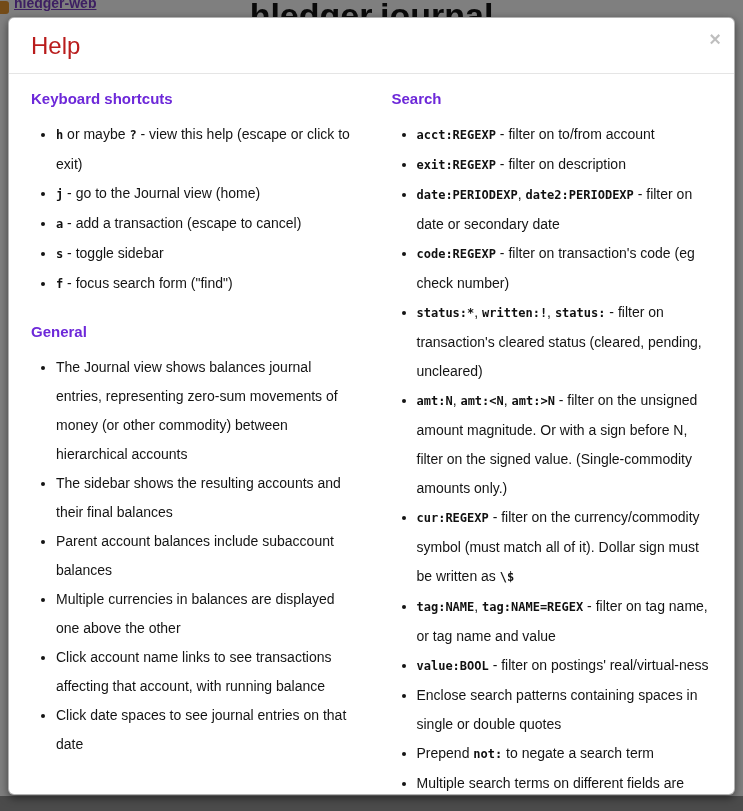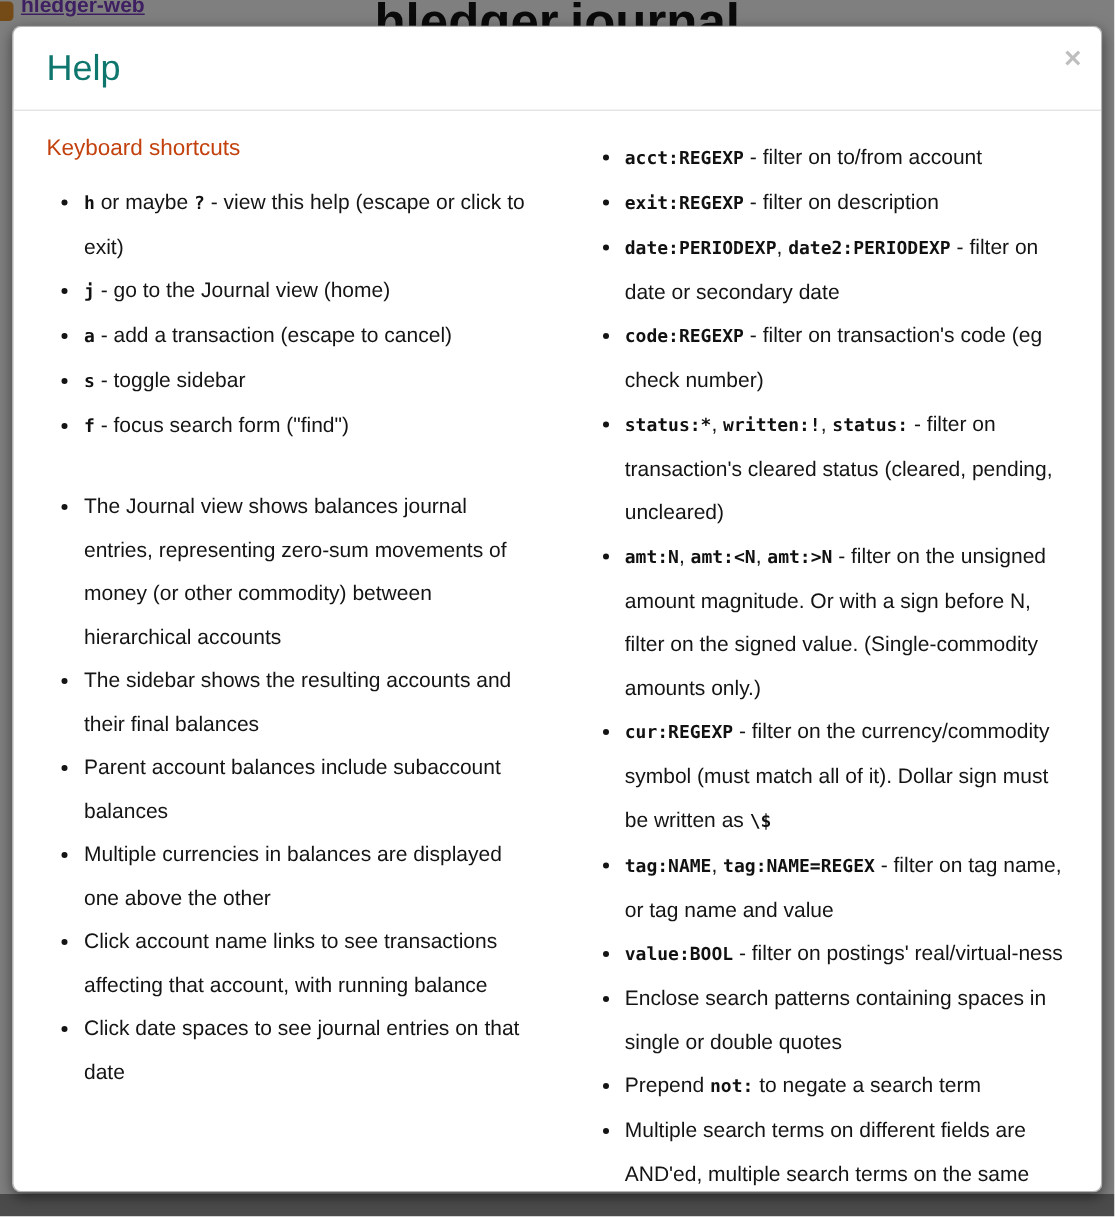"Help" .modal-title { color: #0f766e -> #b91c1c }
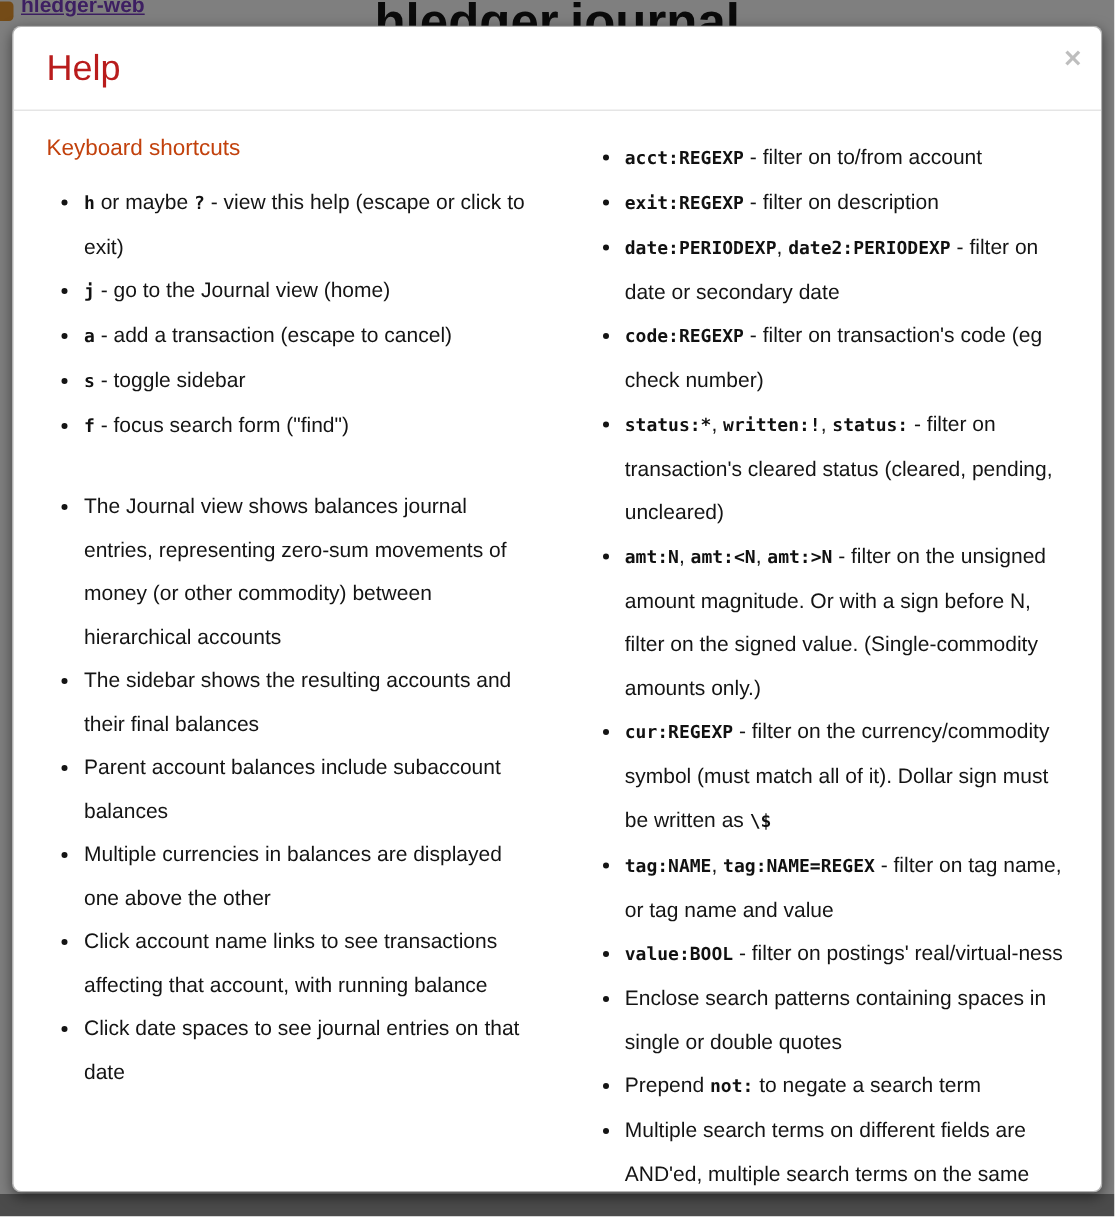"Keyboard shortcuts" .section-heading { color: #c2410c -> #6d28d9; font-weight: normal -> bold }
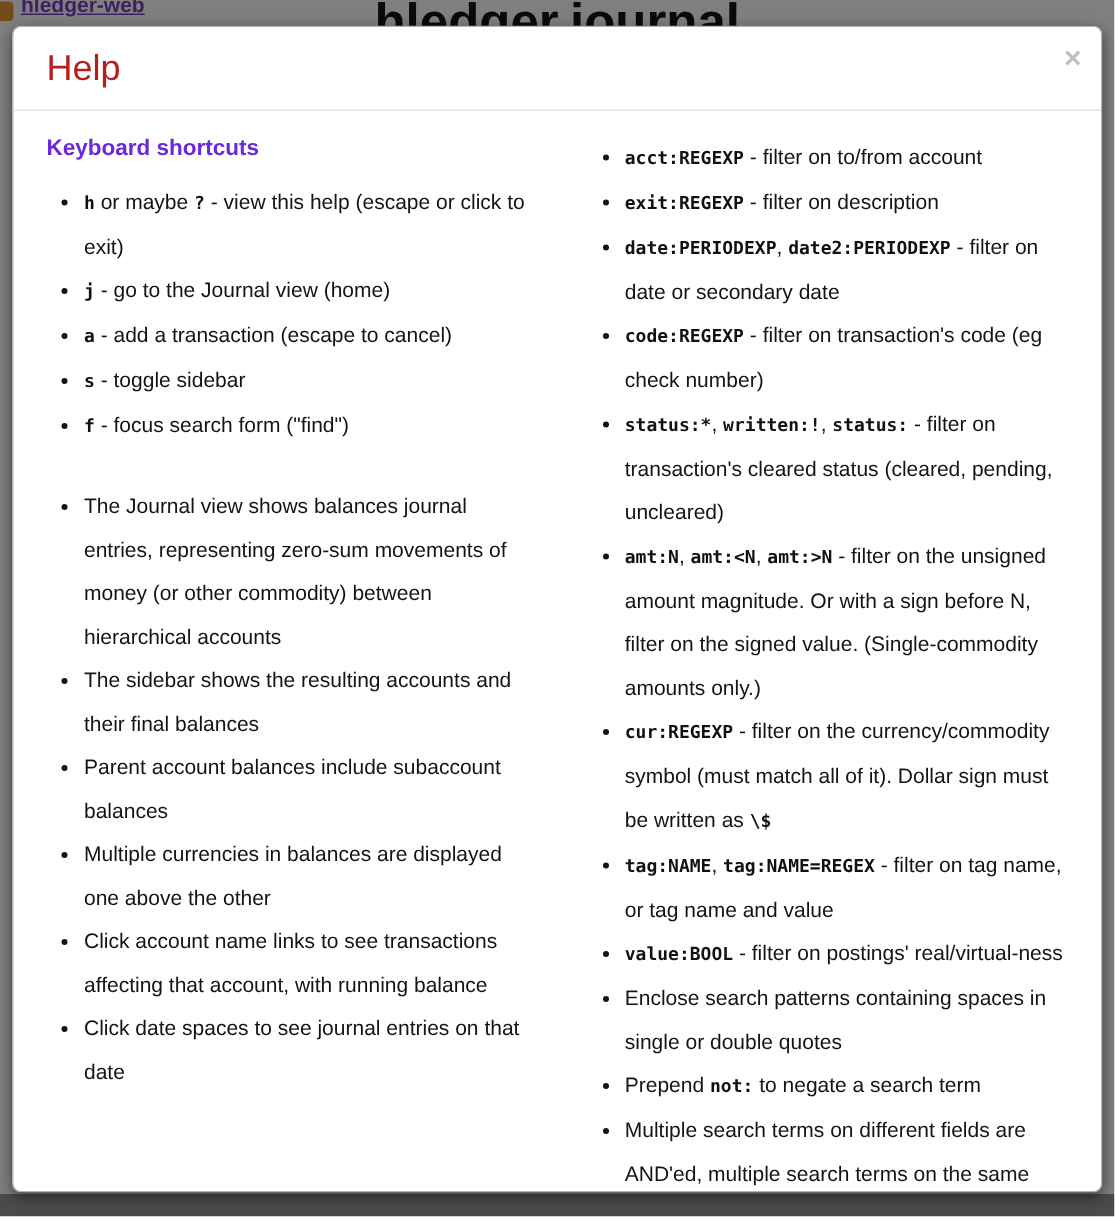"Search" h3.section-heading { html: none -> <h3>Search</h3> }
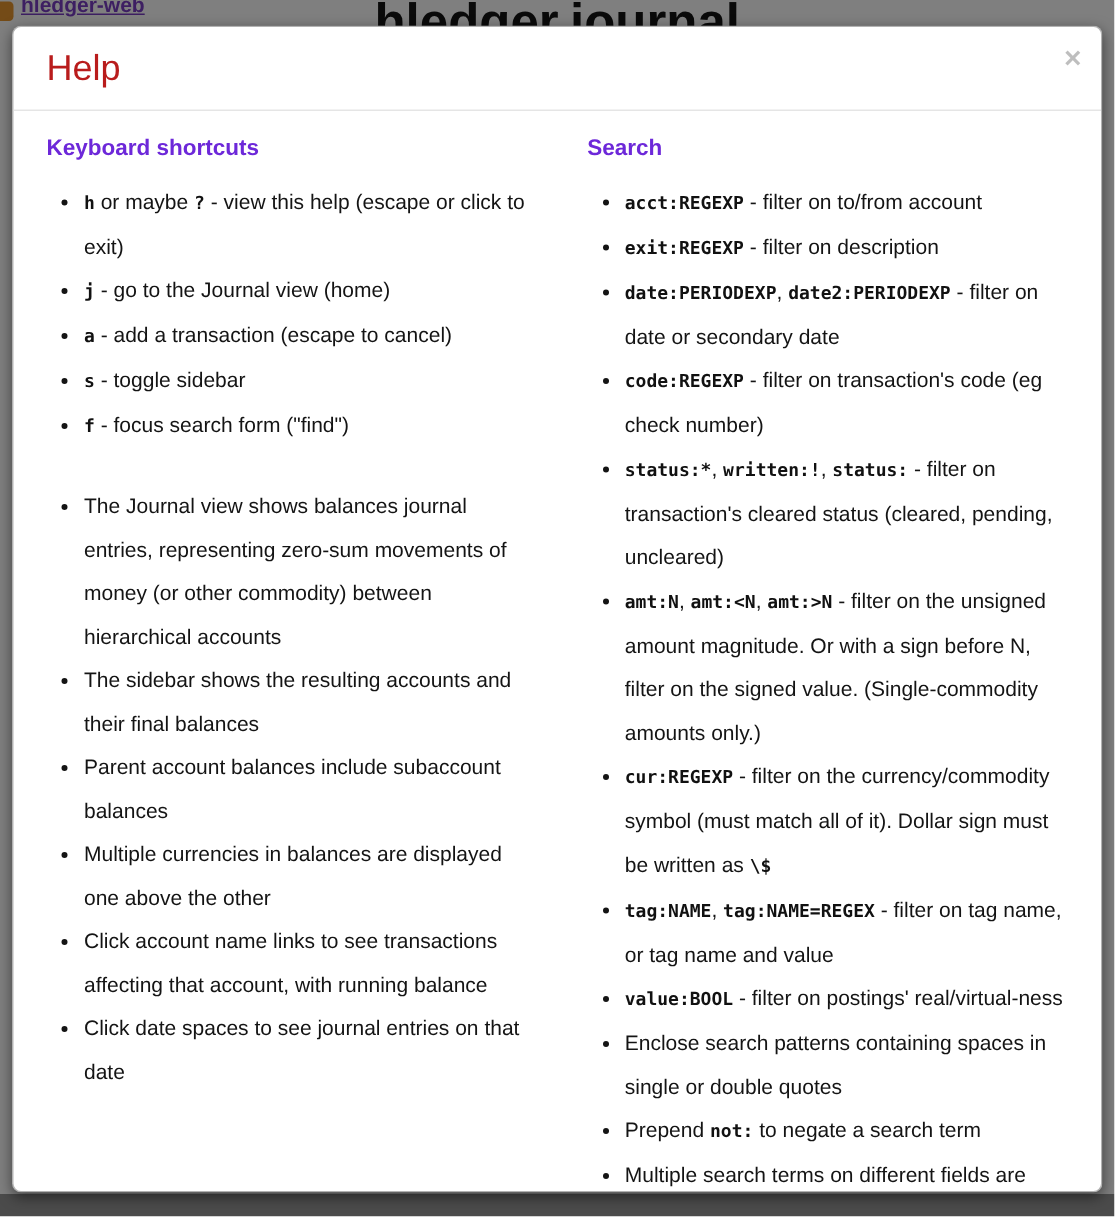"General" h3.section-heading { html: none -> <h3>General</h3> }
